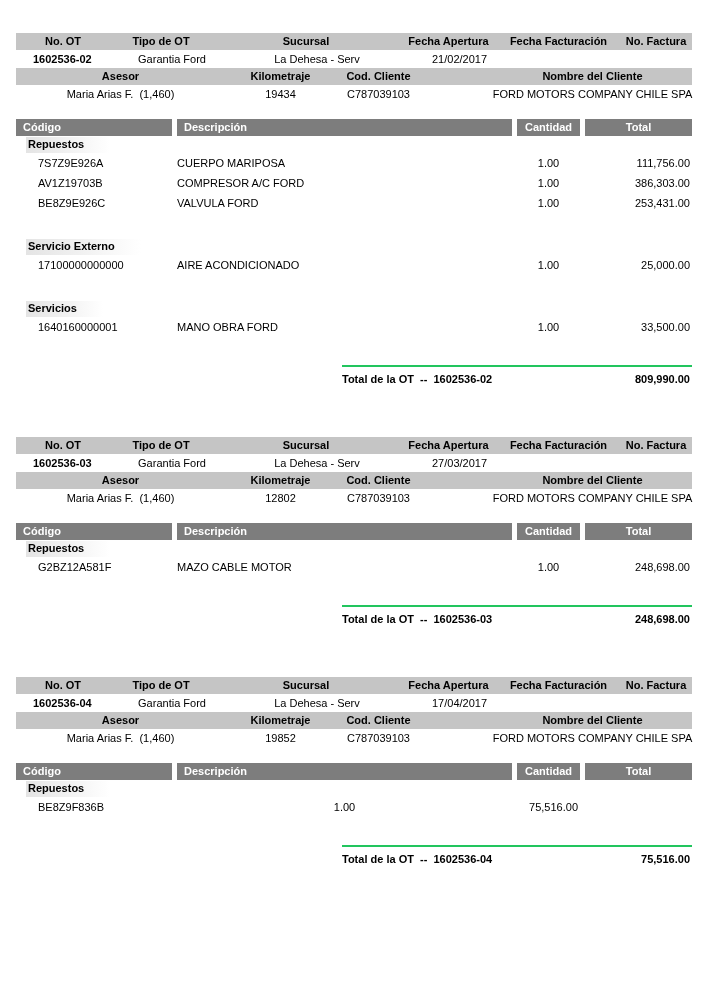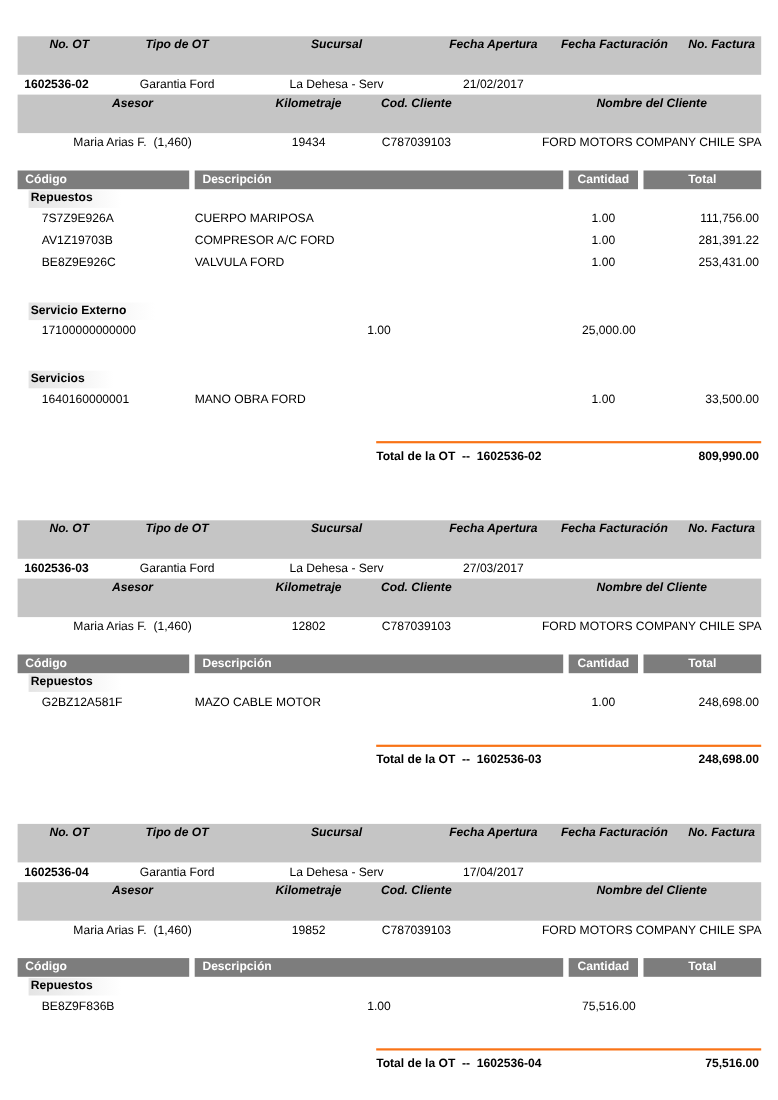"No. OT" .band { font-style: italic -> none; height: 35px -> 17px }
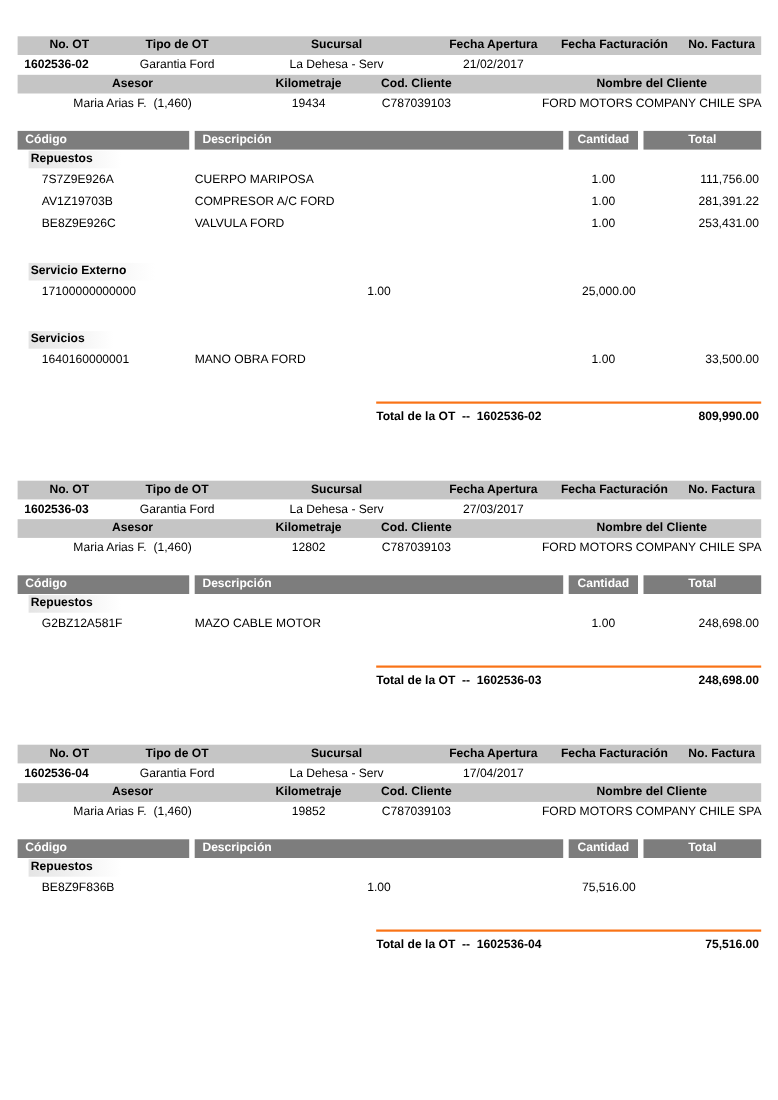"1602536-02" .vals1 { margin-left: none -> 11px }
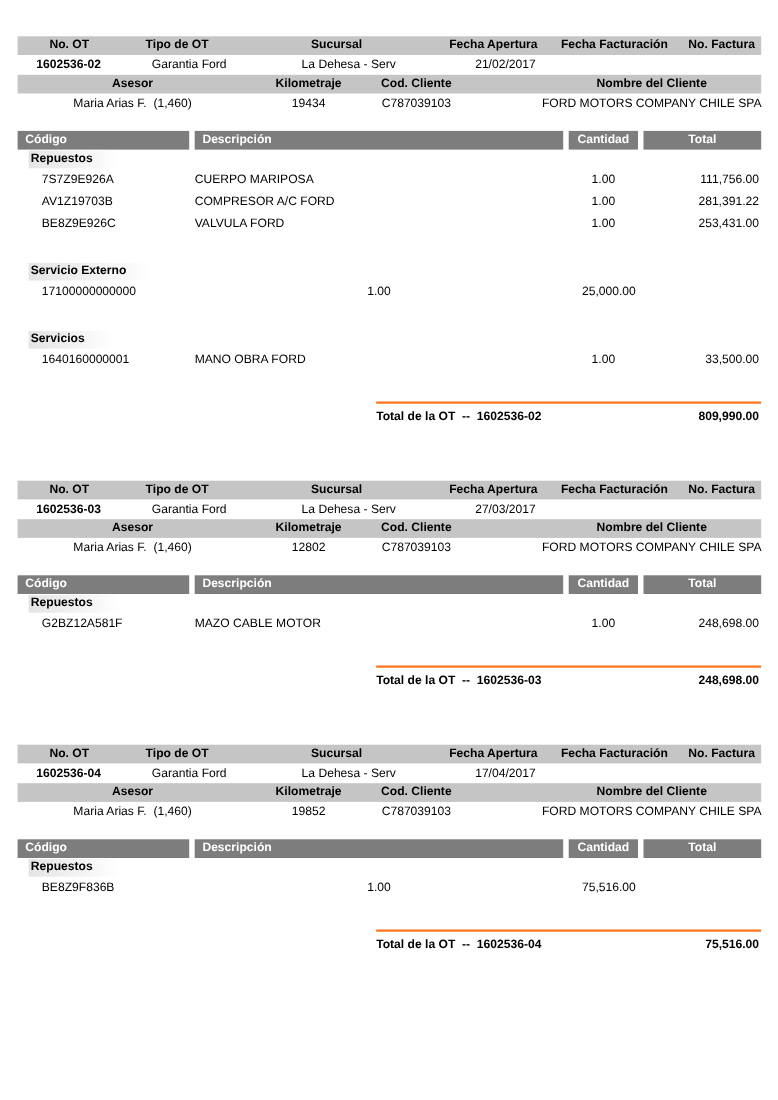"281,391.22" div.it-total { text: 281,391.22 -> 386,303.00 }
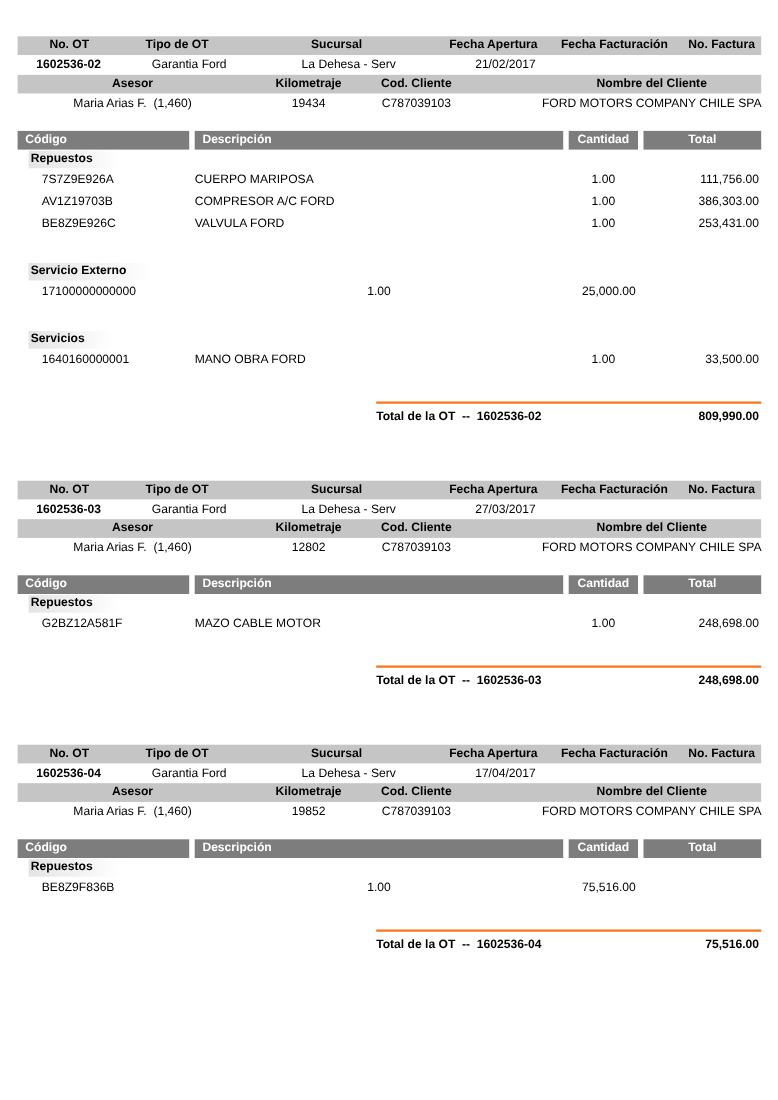"AIRE ACONDICIONADO" div.it-desc { html: none -> <div>AIRE ACONDICIONADO</div> }
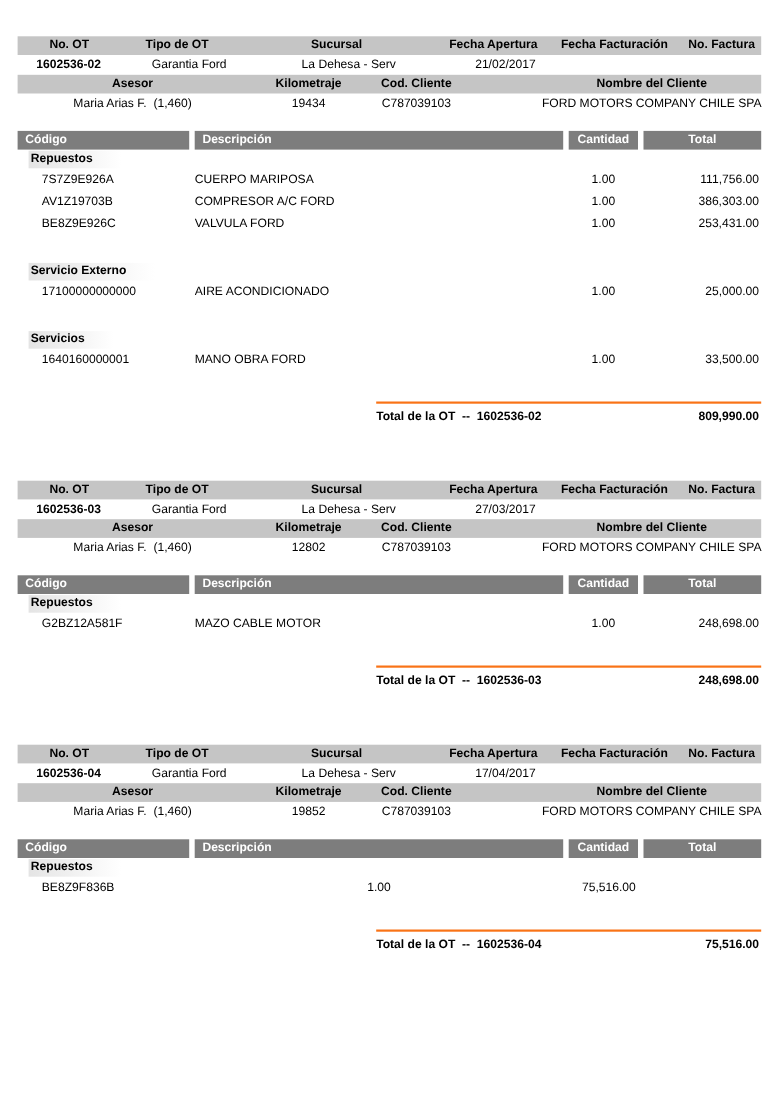"Total de la OT --" .total-block { border-top: 2px solid #f97316 -> 2px solid #22c55e }
